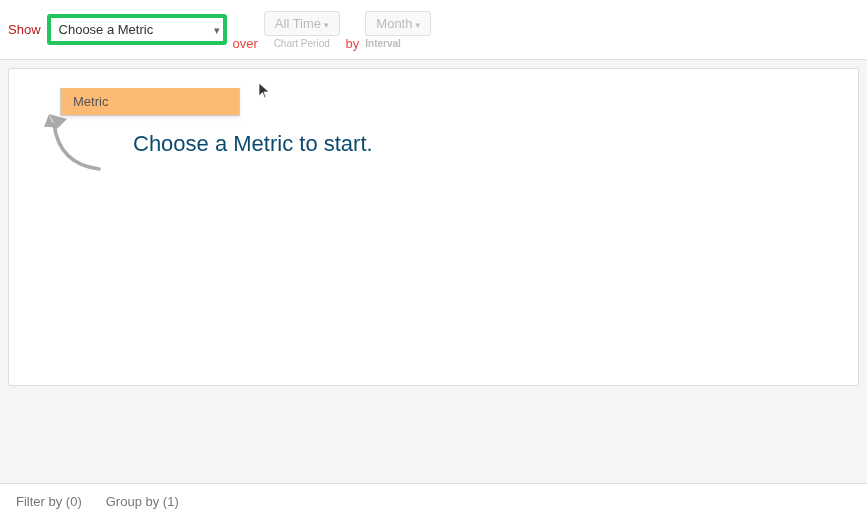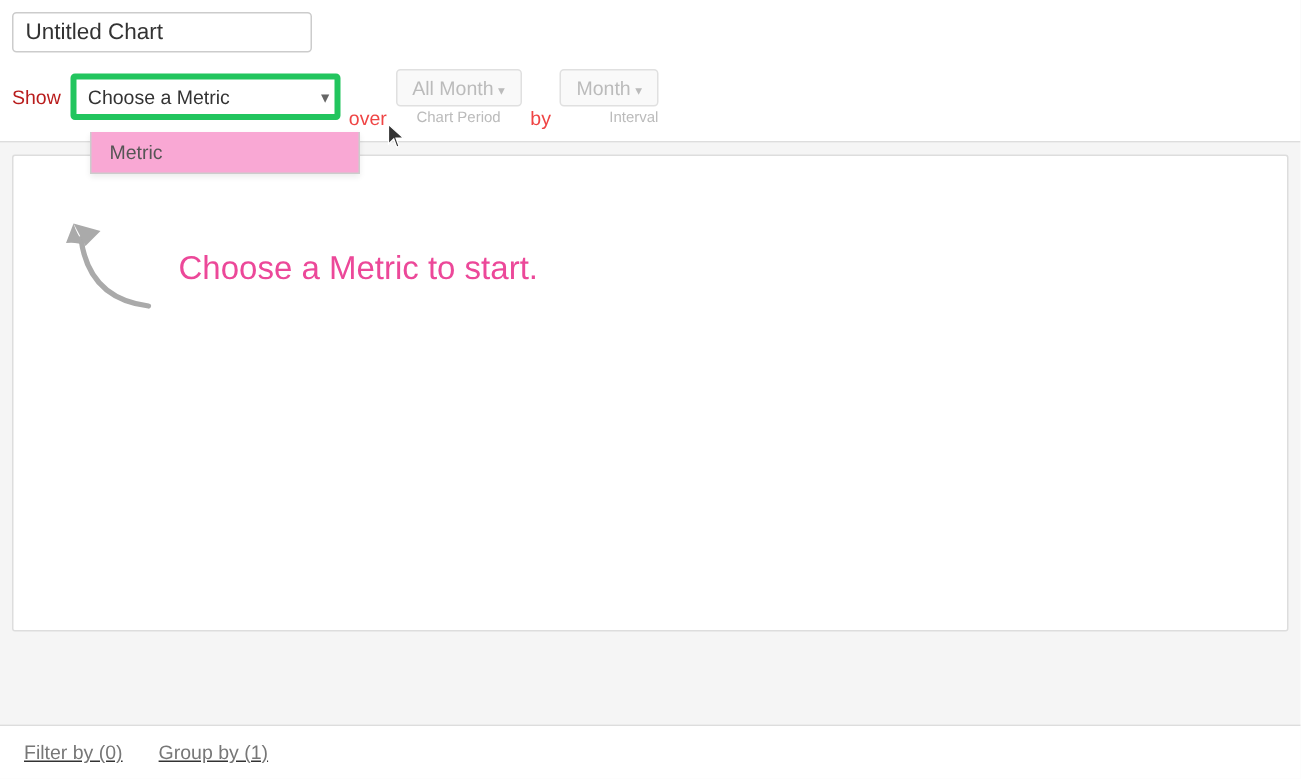"Untitled Chart" div { html: <div> <input> </div> -> none }
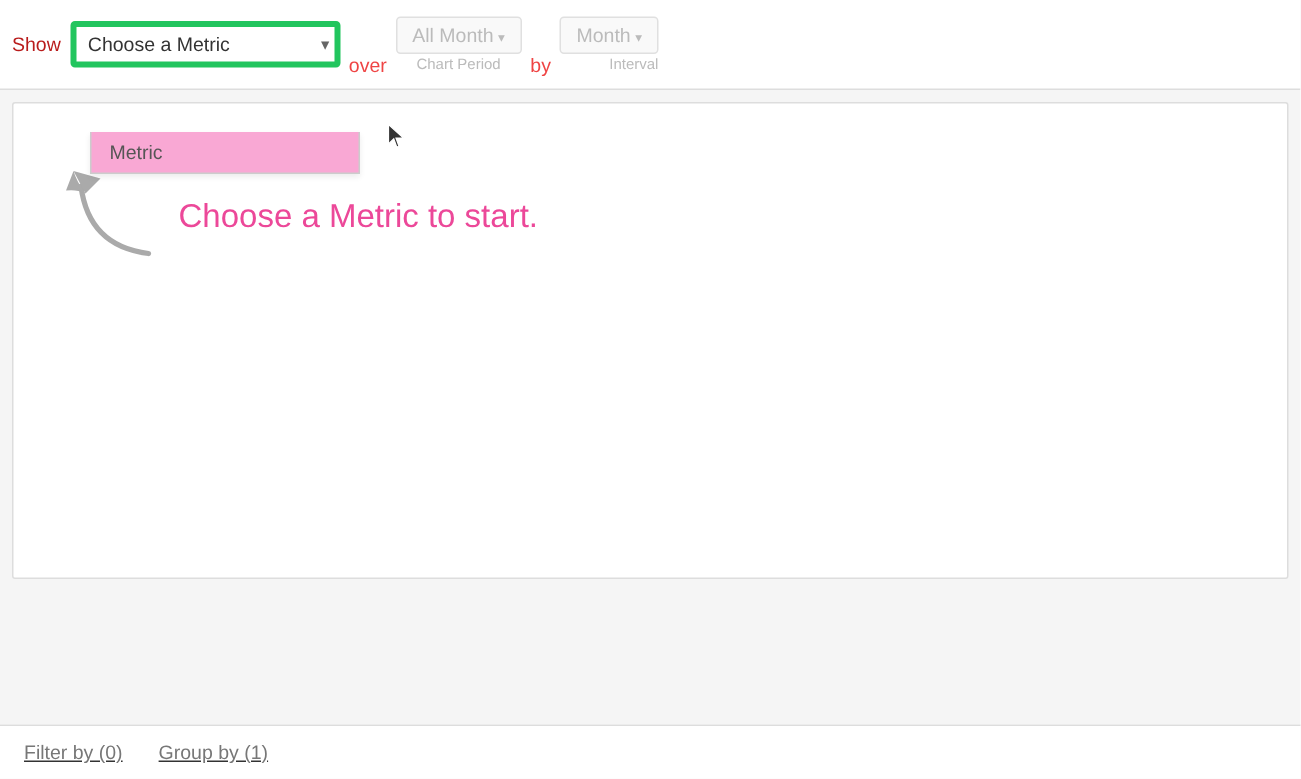"All Month" span { text: Month -> Time }
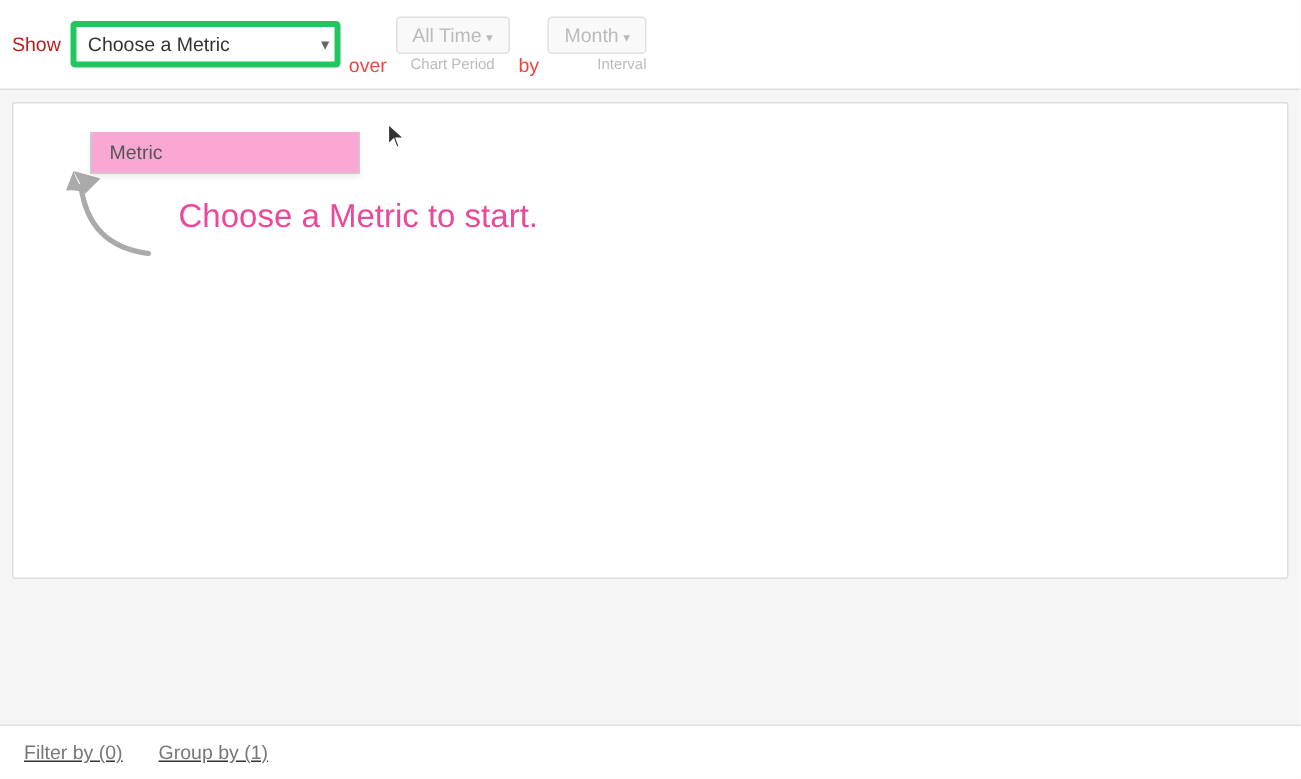"Month ▾" div { align-items: flex-end -> flex-start }
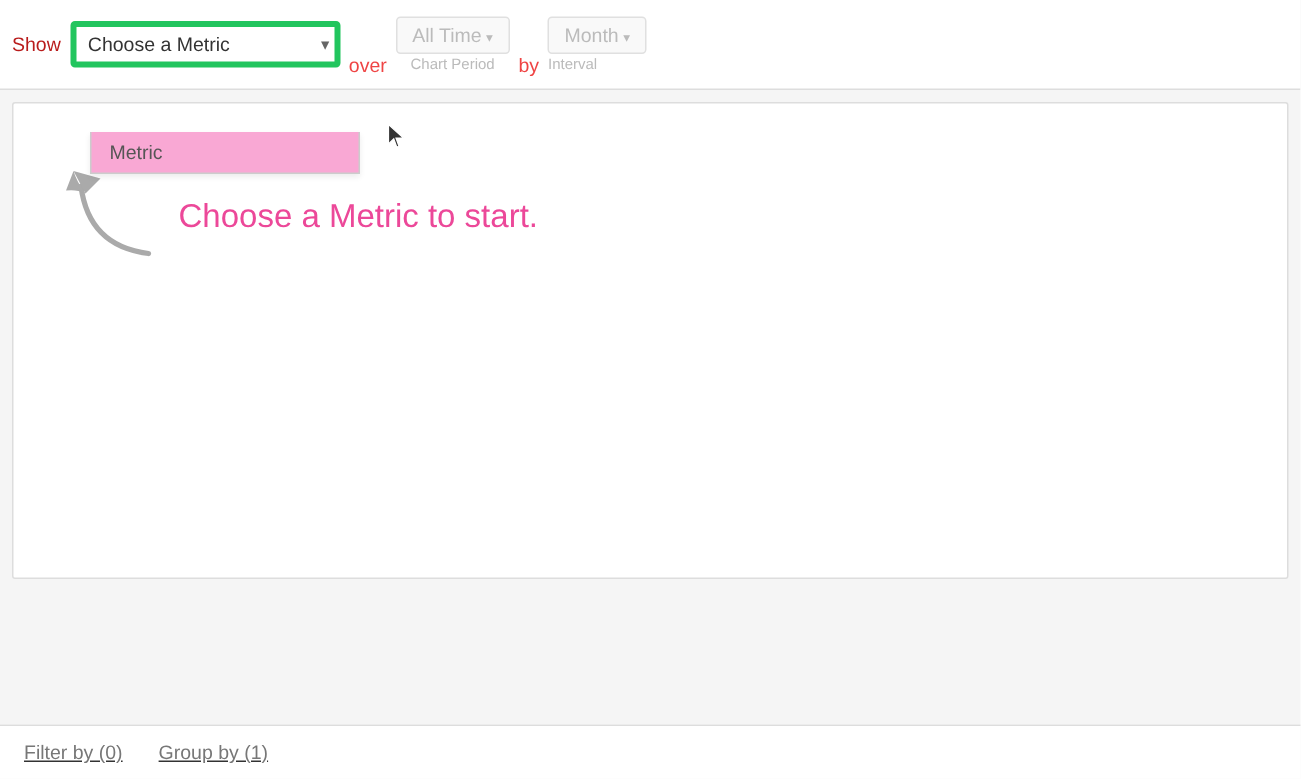"Interval" span { font-weight: none -> bold }
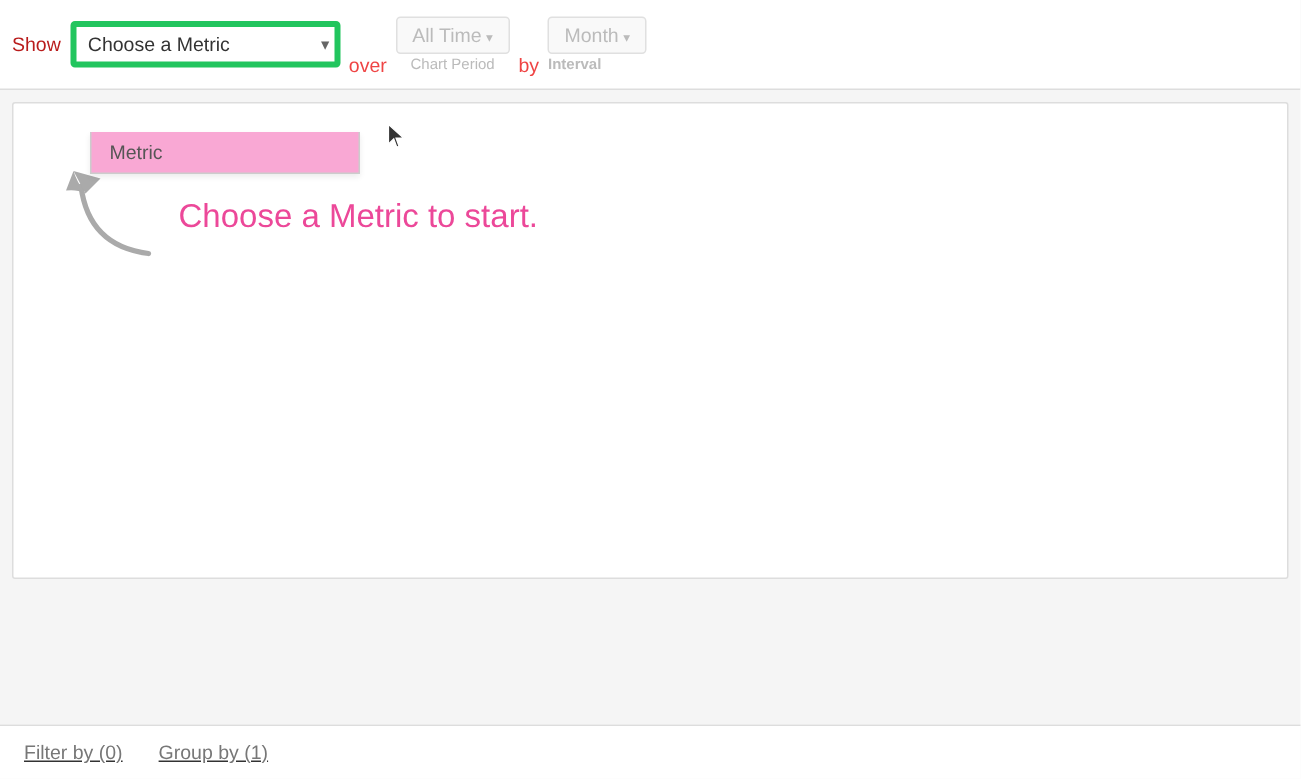"Metric" #metric-hint { background: #f9a8d4 -> #fdba74 }
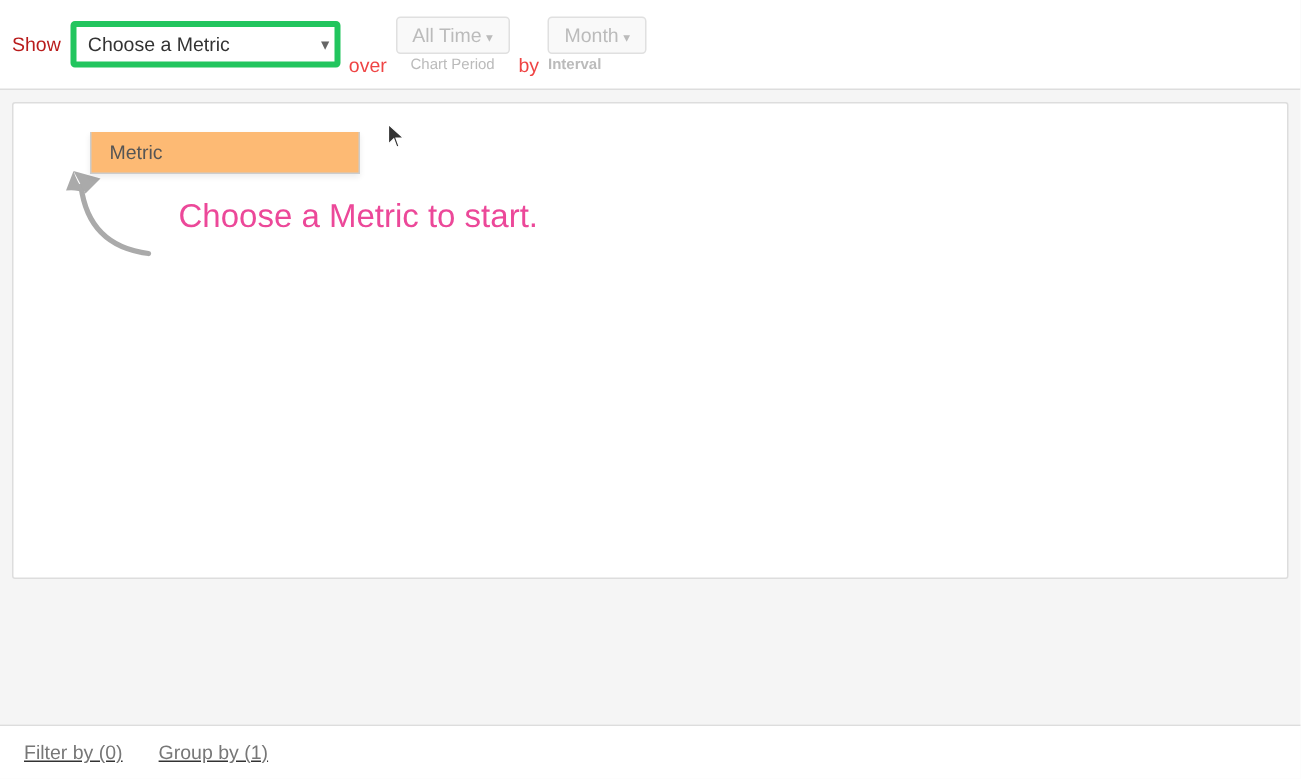"Choose a Metric to start." #empty-message { color: #ec4899 -> #0c4a6e; margin-left: 10px -> 24px }
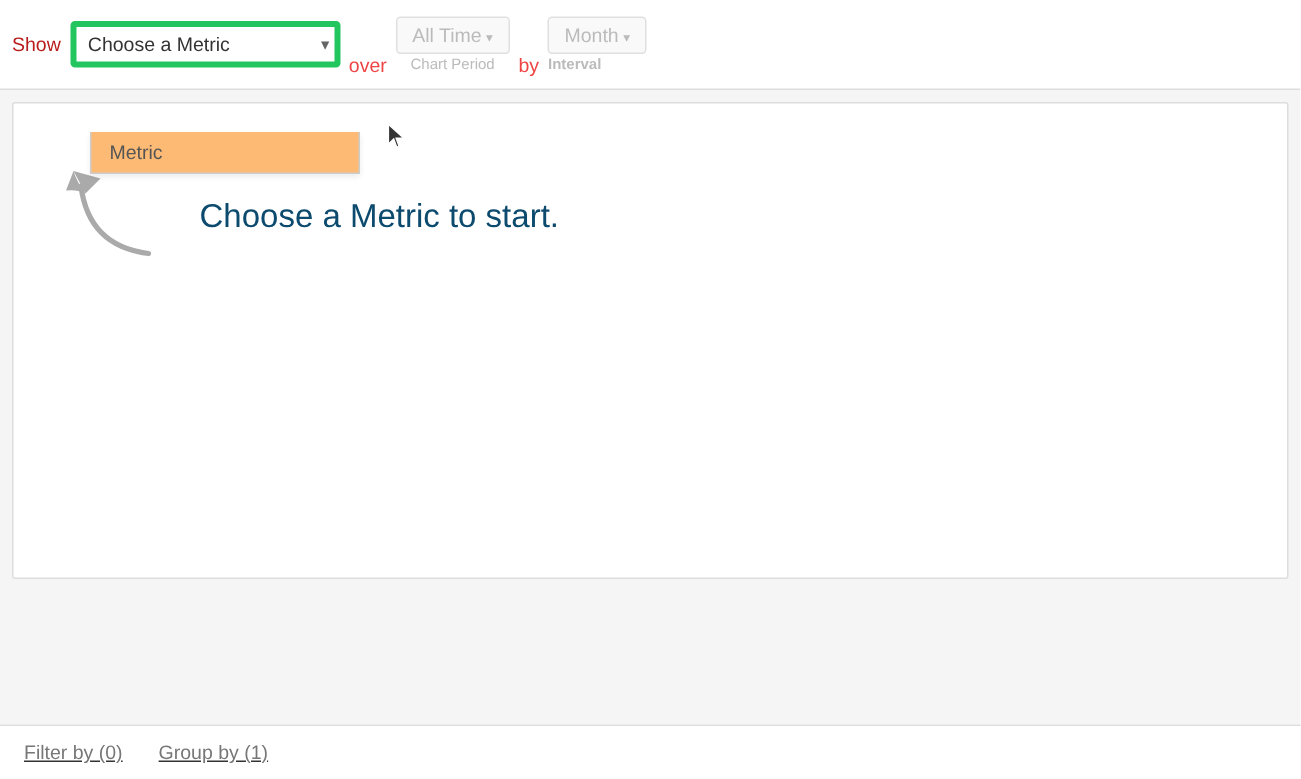"Filter by (0)" #footer { text-decoration: underline -> none }
